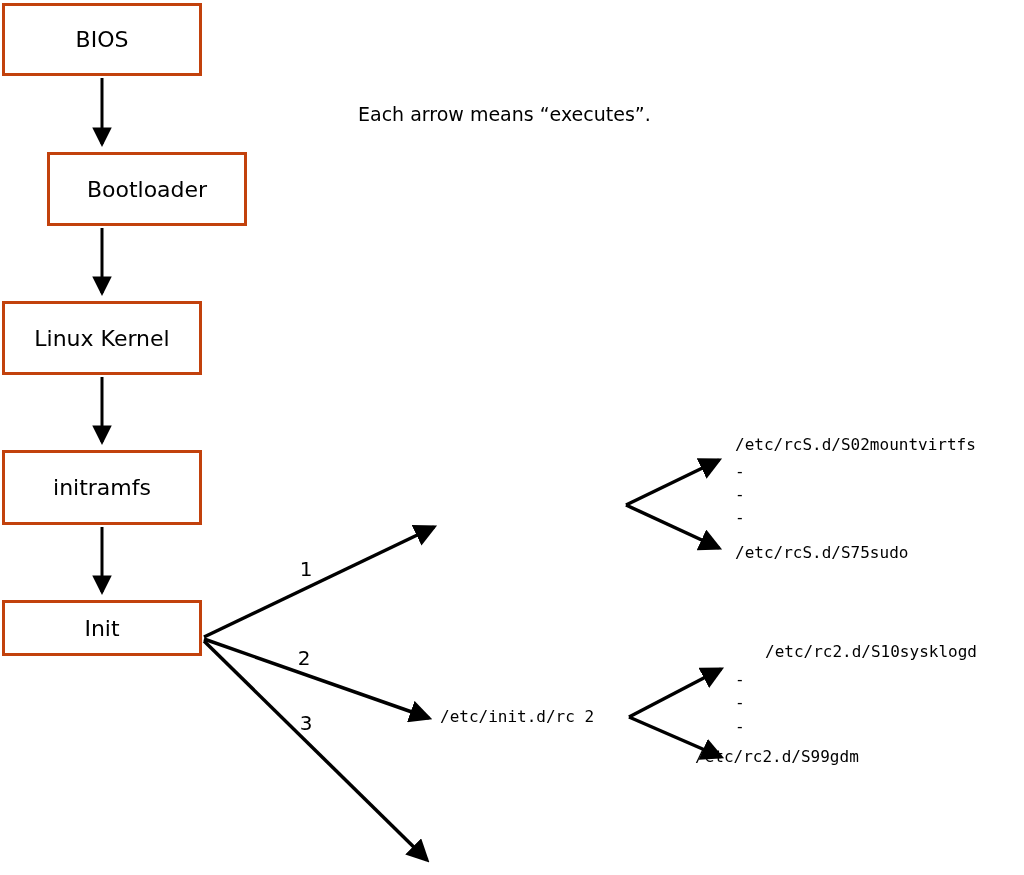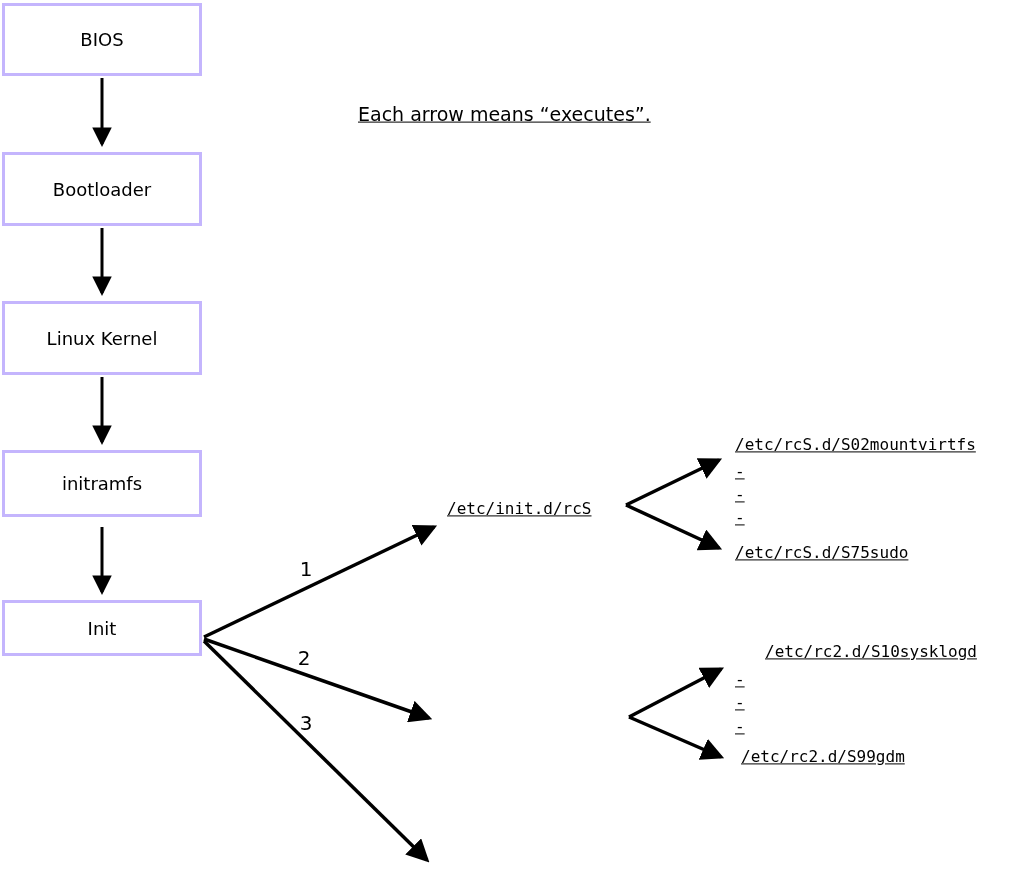"BIOS" .box { border: 3px solid #c4b5fd -> 3px solid #c2410c; font-size: 18px -> 22px }
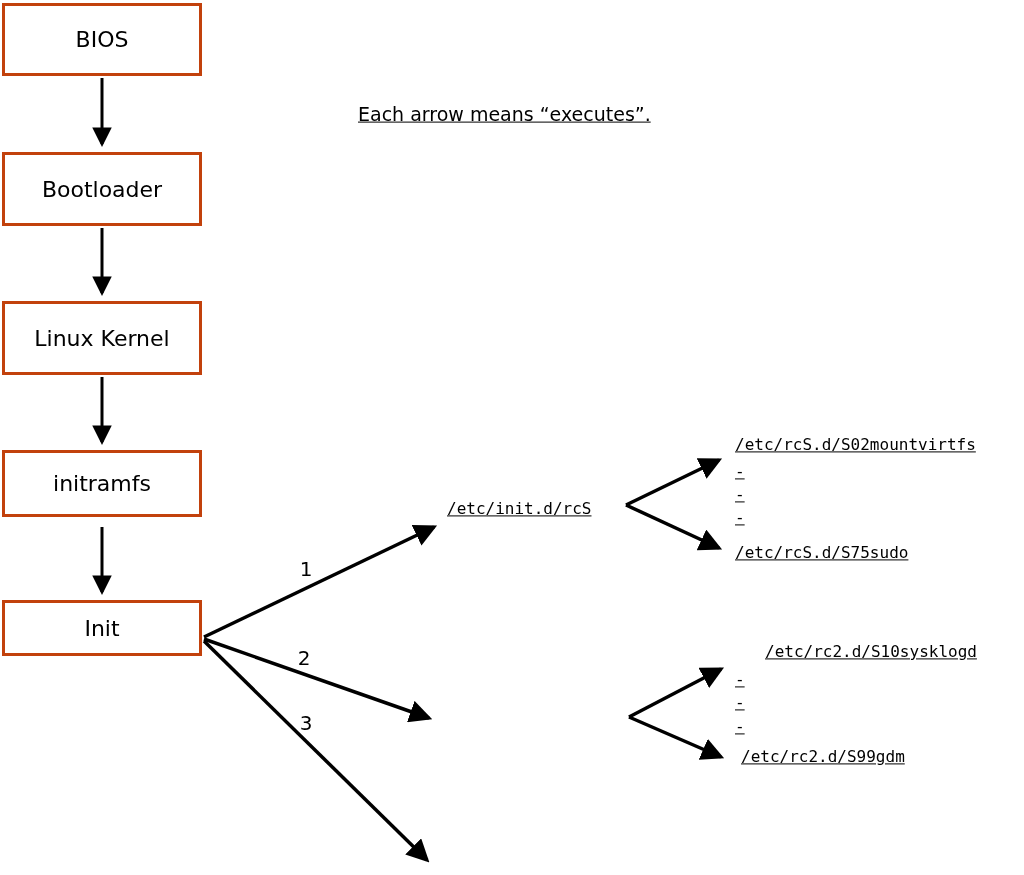"Each arrow means “executes”." .vc { text-decoration: underline -> none }
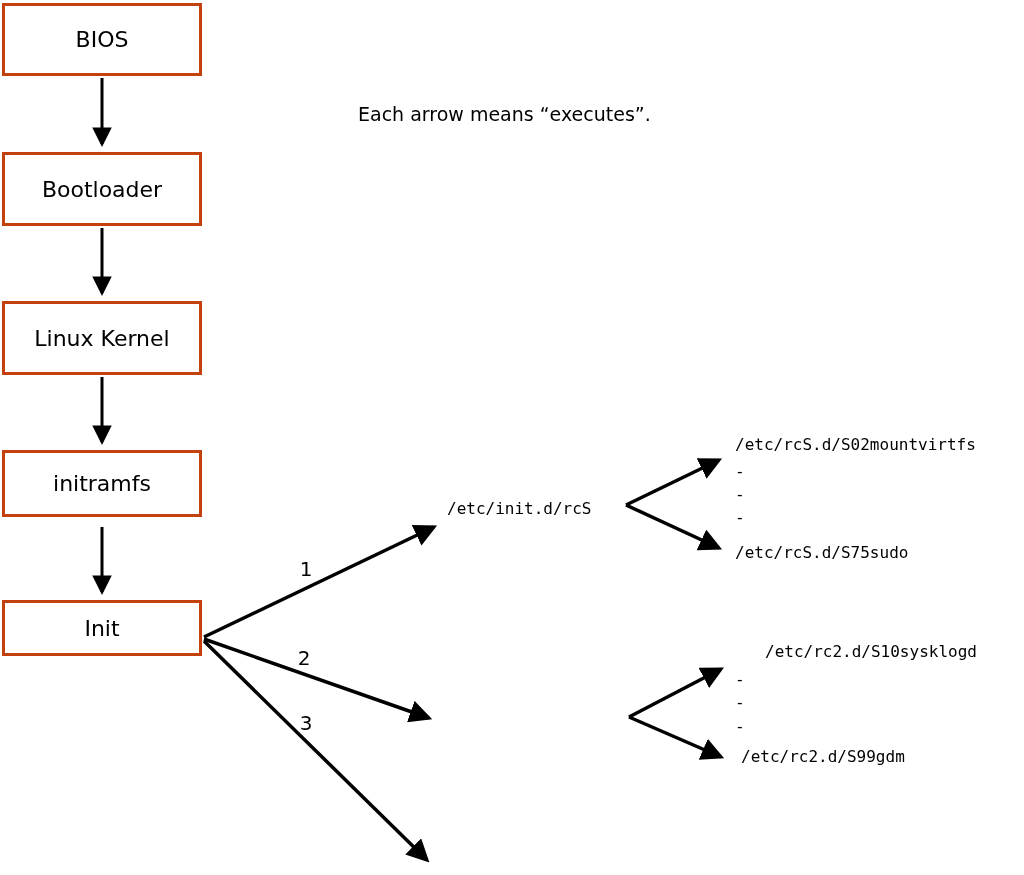"Bootloader" div.box { margin-left: none -> 45px }
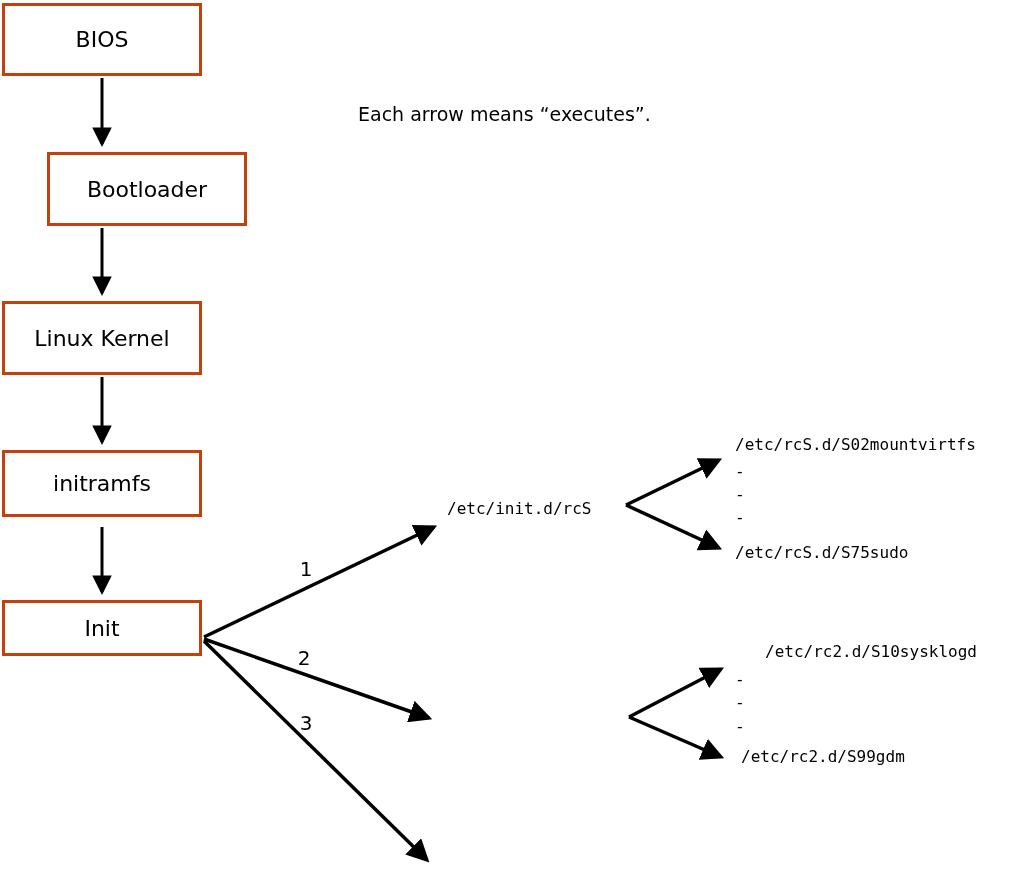"initramfs" div.box { height: 67px -> 75px }
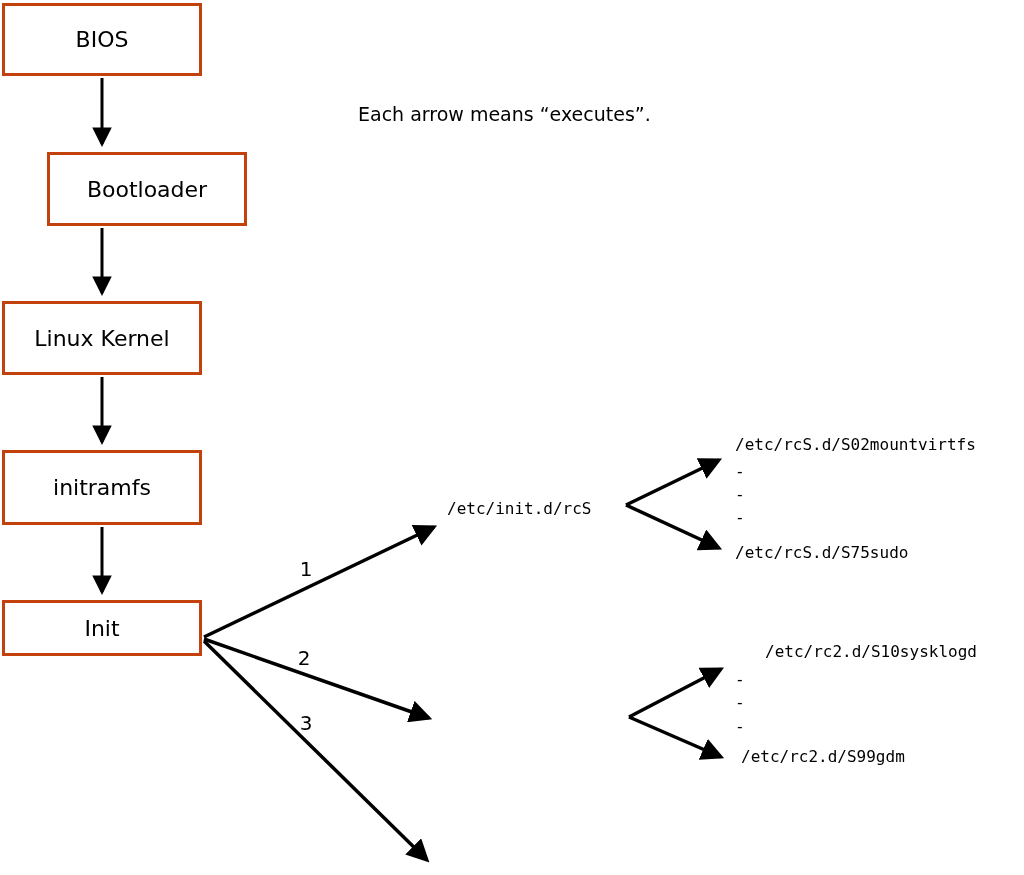"/etc/init.d/rcS" div.lbl { html: <div>/etc/init.d/rcS</div> -> none }
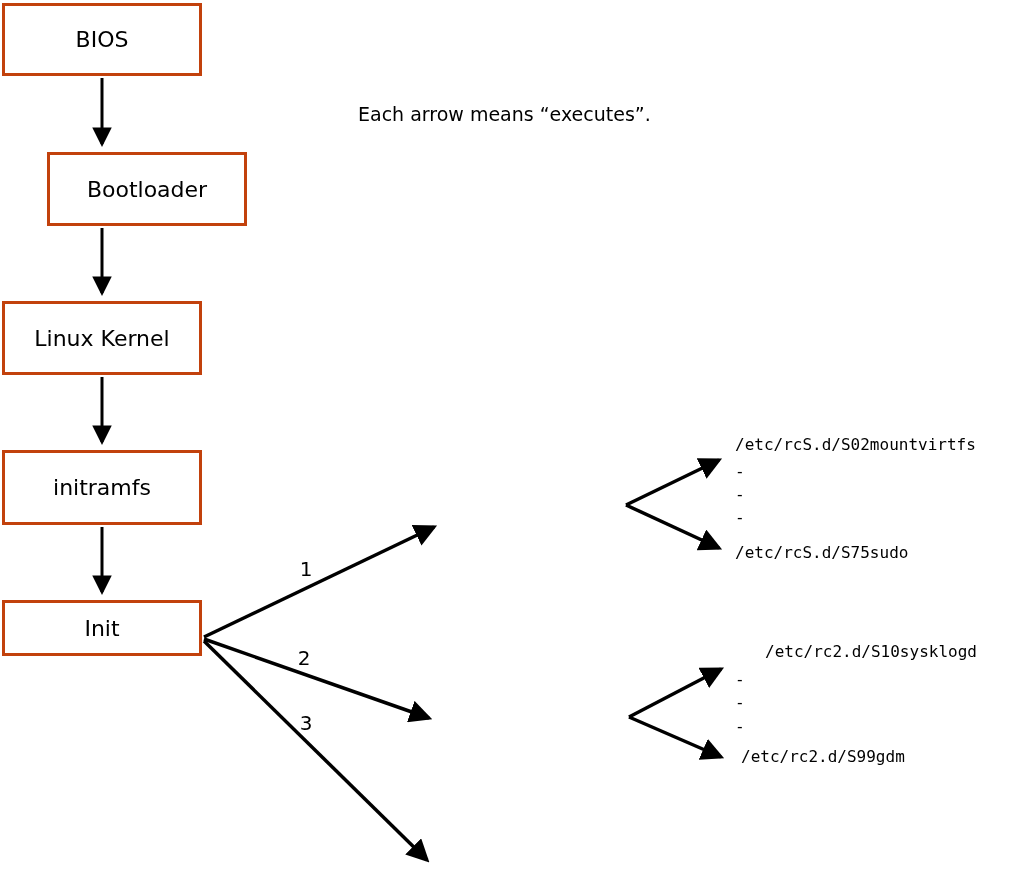"/etc/init.d/rc 2" div.lbl { html: none -> <div>/etc/init.d/rc 2</div> }
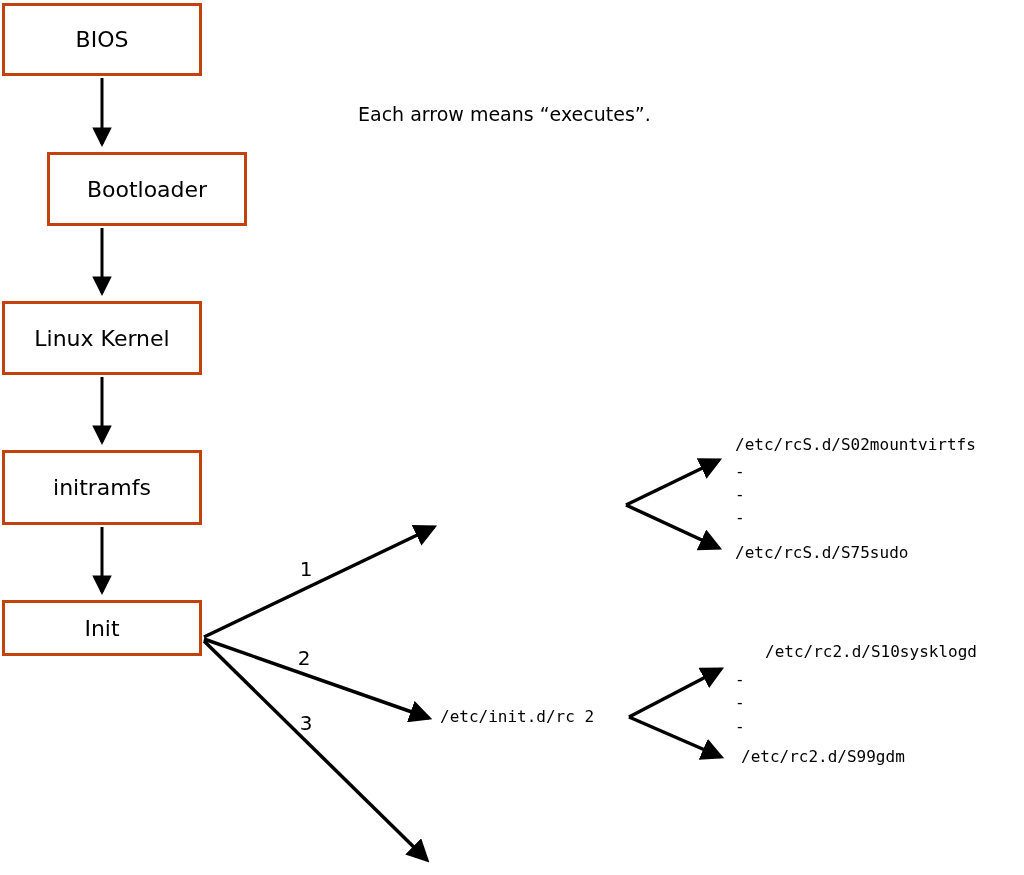"/etc/rc2.d/S99gdm" div.lbl { left: 741px -> 695px }
